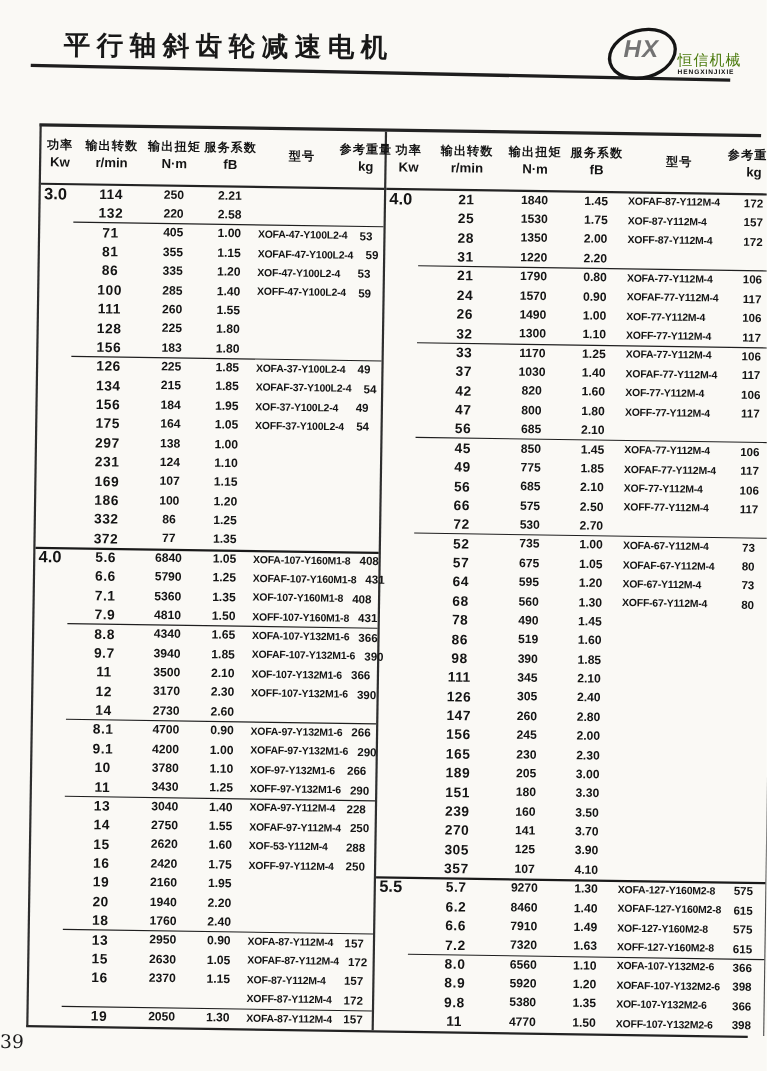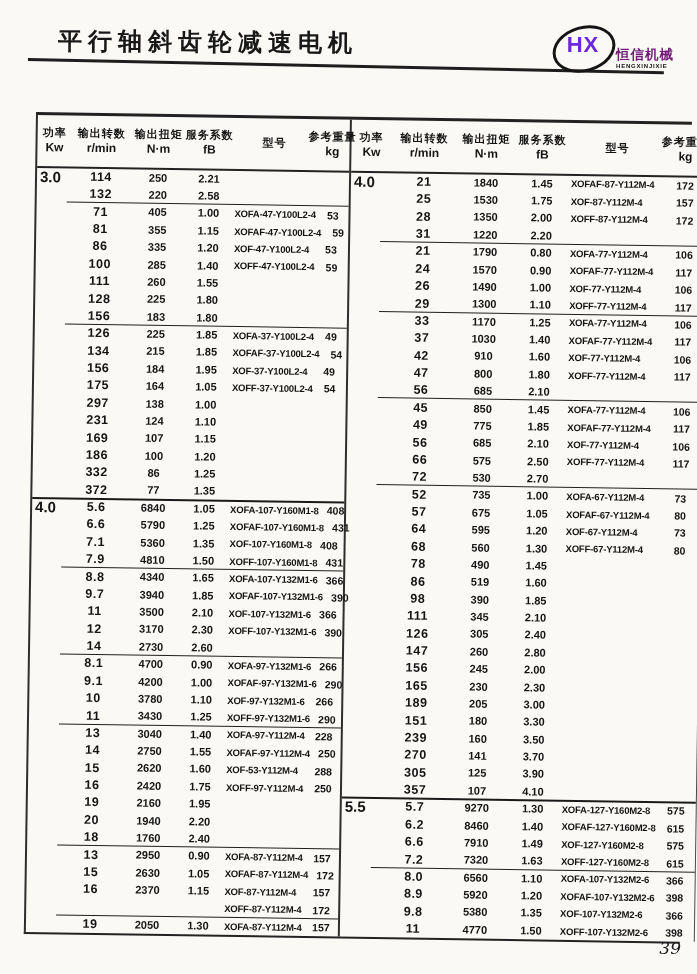"HX" .logo-hx { color: #6d28d9 -> #737373; font-style: none -> italic }
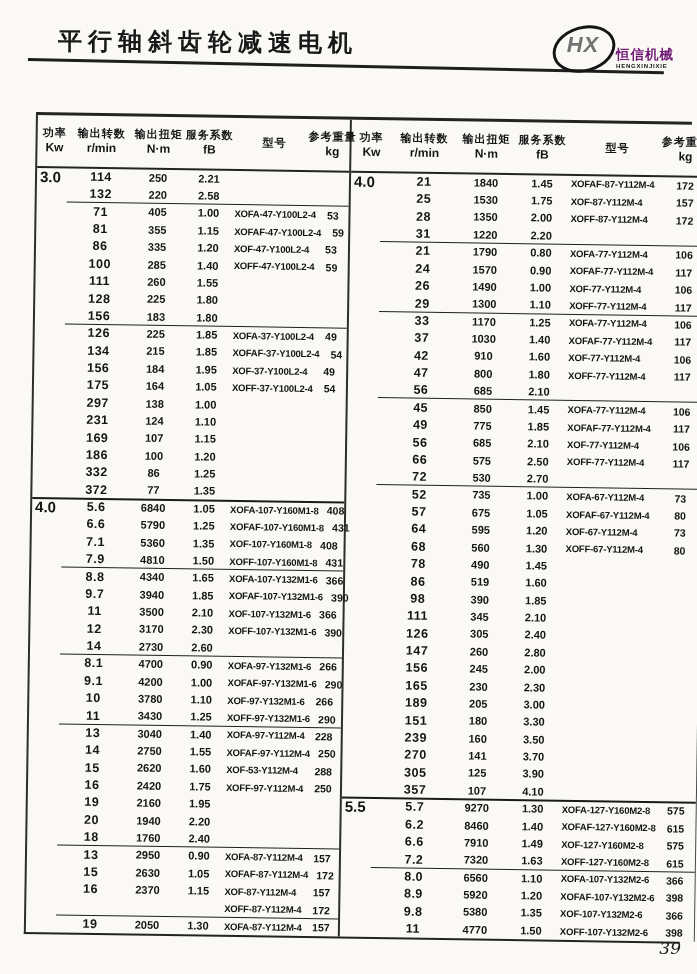"恒信机械" .logo-cn { color: #701a75 -> #4d7c0f; font-weight: 700 -> 400 }
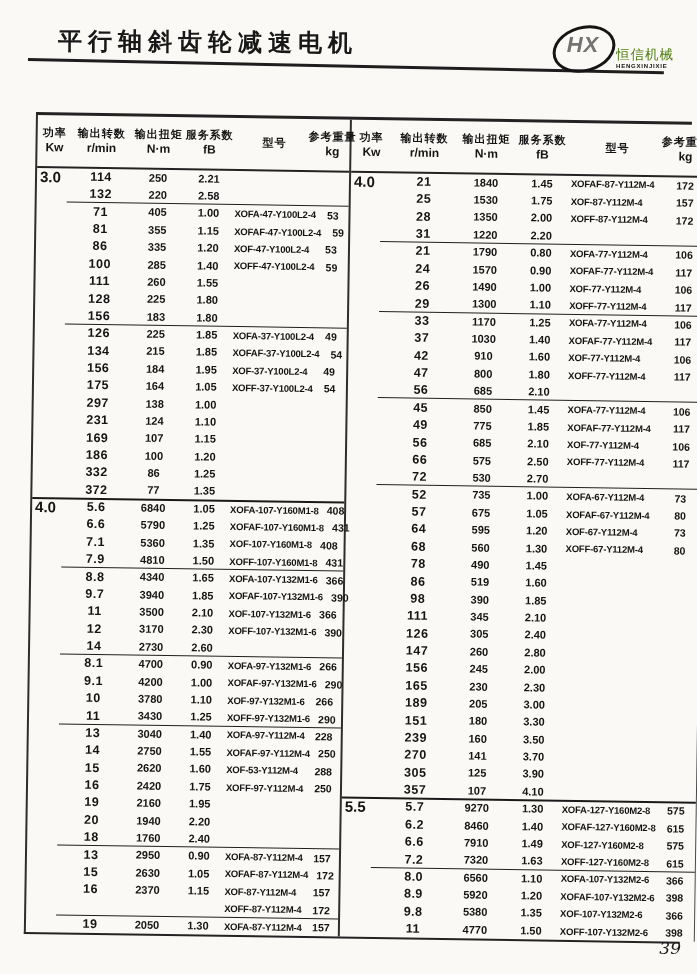"29" div.c-speed { text: 29 -> 32 }
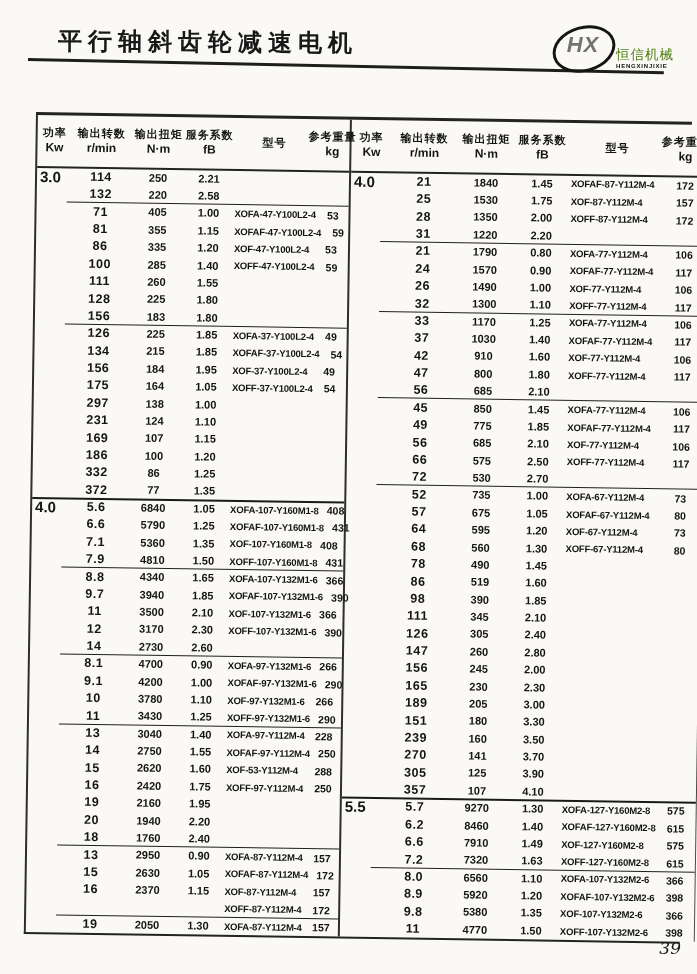"910" div.c-torque { text: 910 -> 820 }
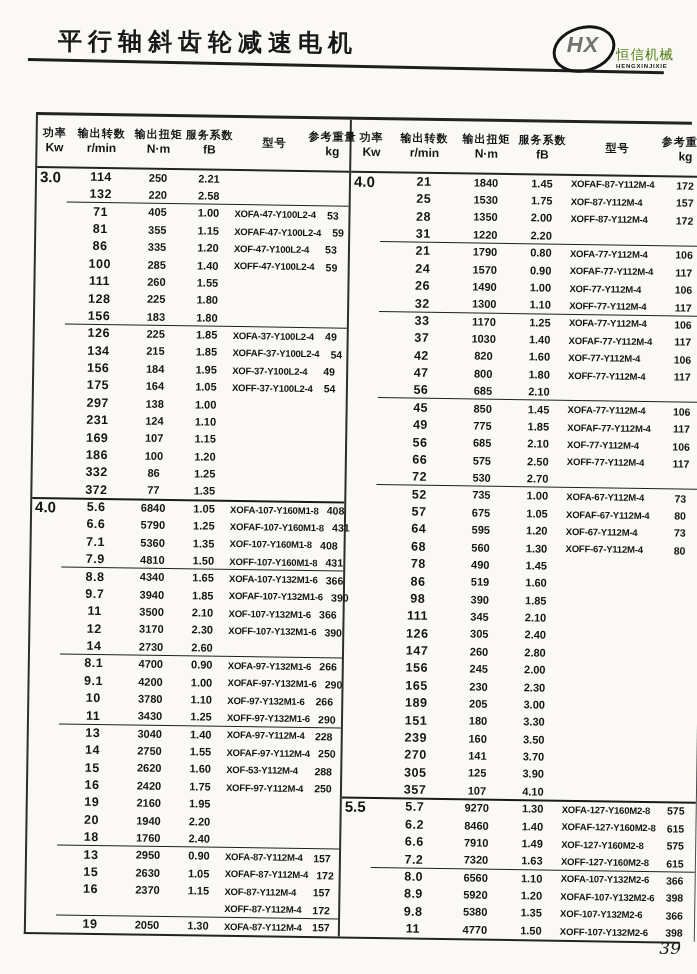"39" .page-number { font-style: italic -> none; text-align: right -> left }
